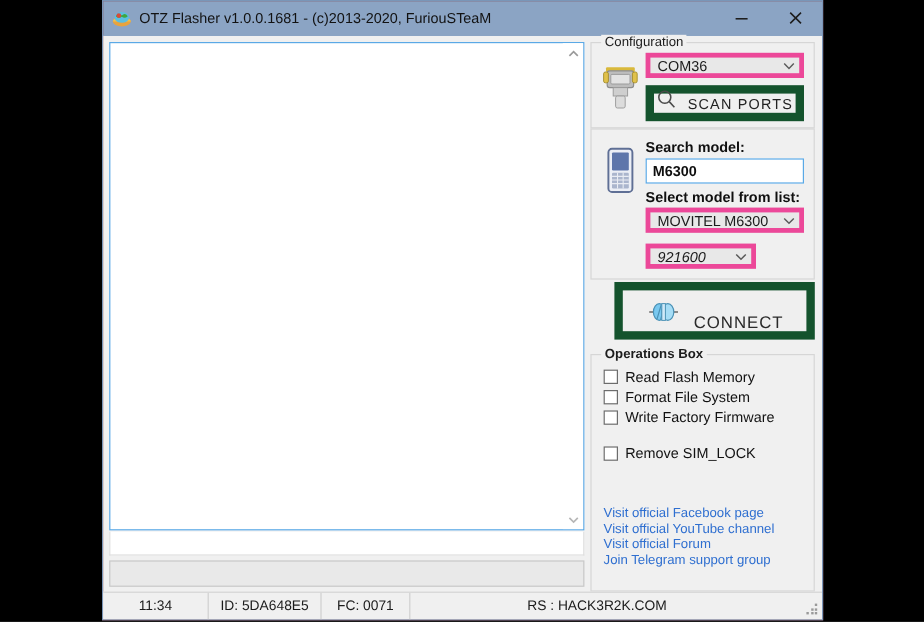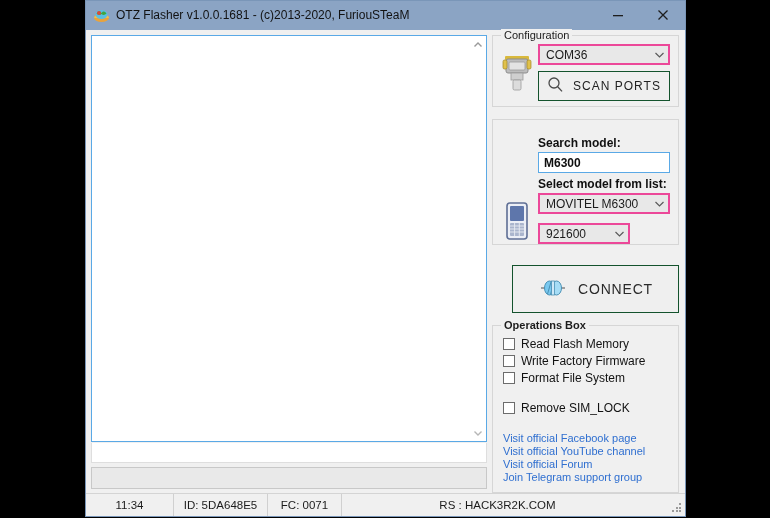"Configuration" #config-box { margin-bottom: 12px -> 0 }
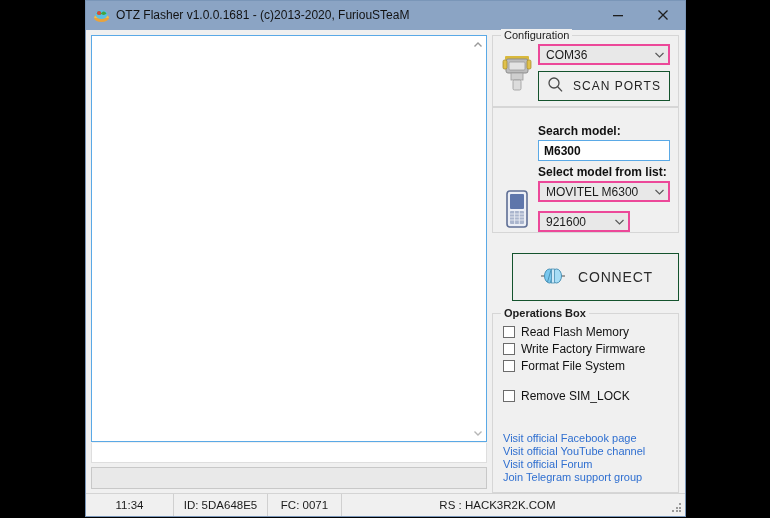"COM36" .combo { border: 2px solid #ec4899 -> 4px solid #ec4899 }
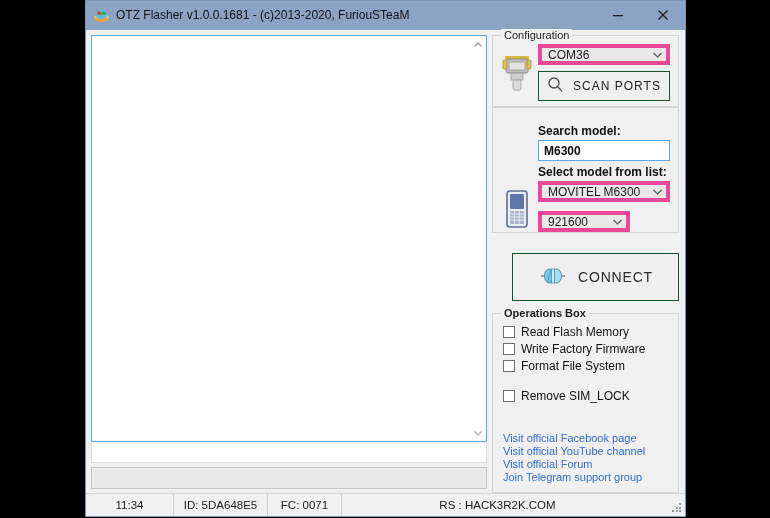"SCAN PORTS" .pushbtn { align-items: center -> flex-end; border: 1px solid #14532d -> 7px solid #14532d }
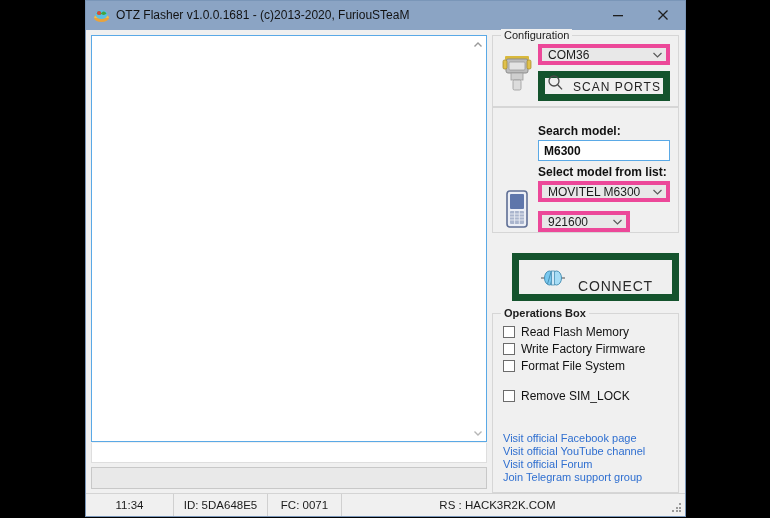"Search model:" #model-box { align-items: flex-end -> flex-start; margin-bottom: 20px -> 2px }
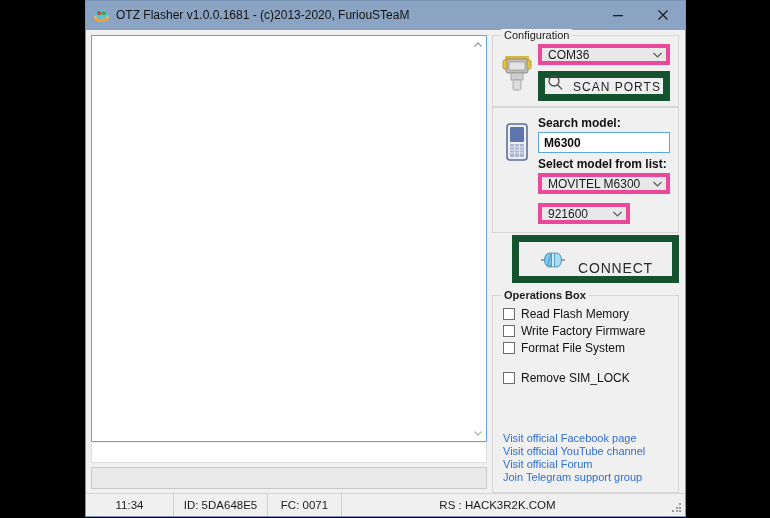"921600" #baud-combo { font-style: none -> italic }
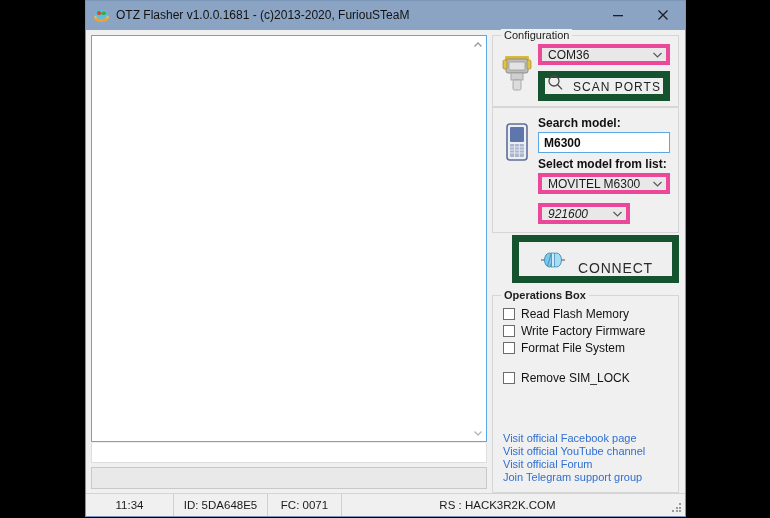"Operations Box" #ops-box { padding: 10px 8px 4px 10px -> 10px 8px 14px 10px }
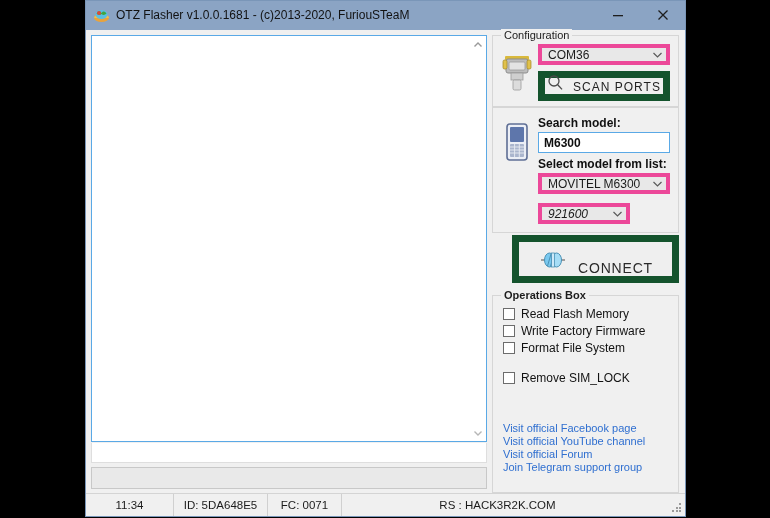"Write Factory Firmware" div.checkrow { order: before "Format File System" -> after "Format File System" }
